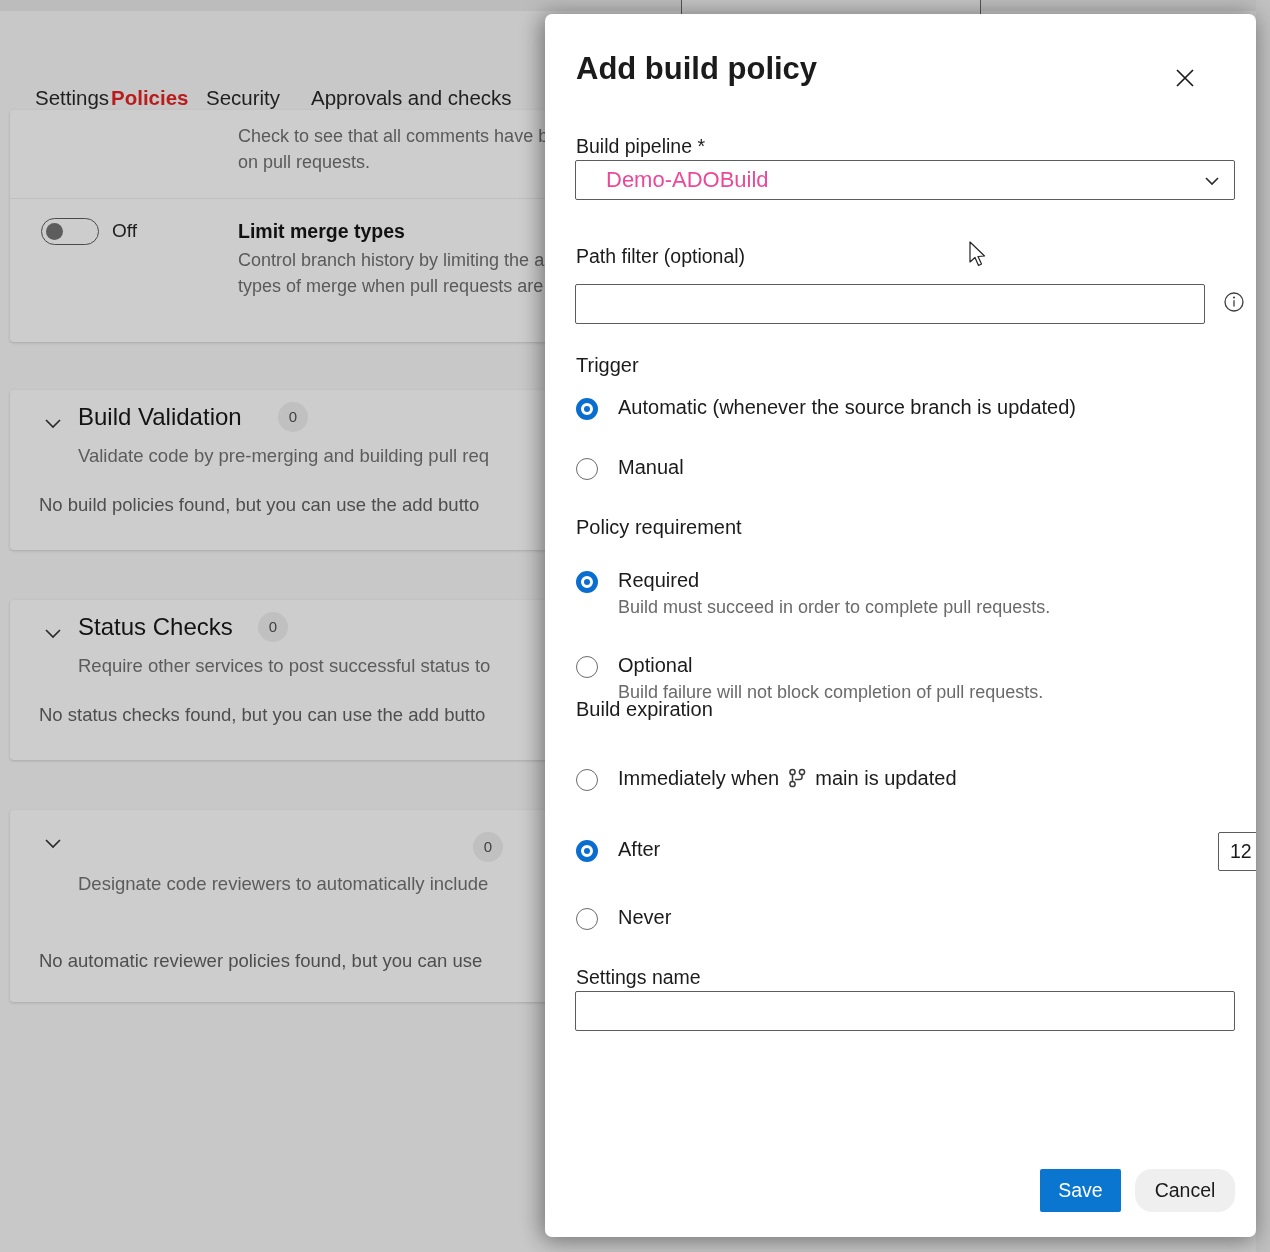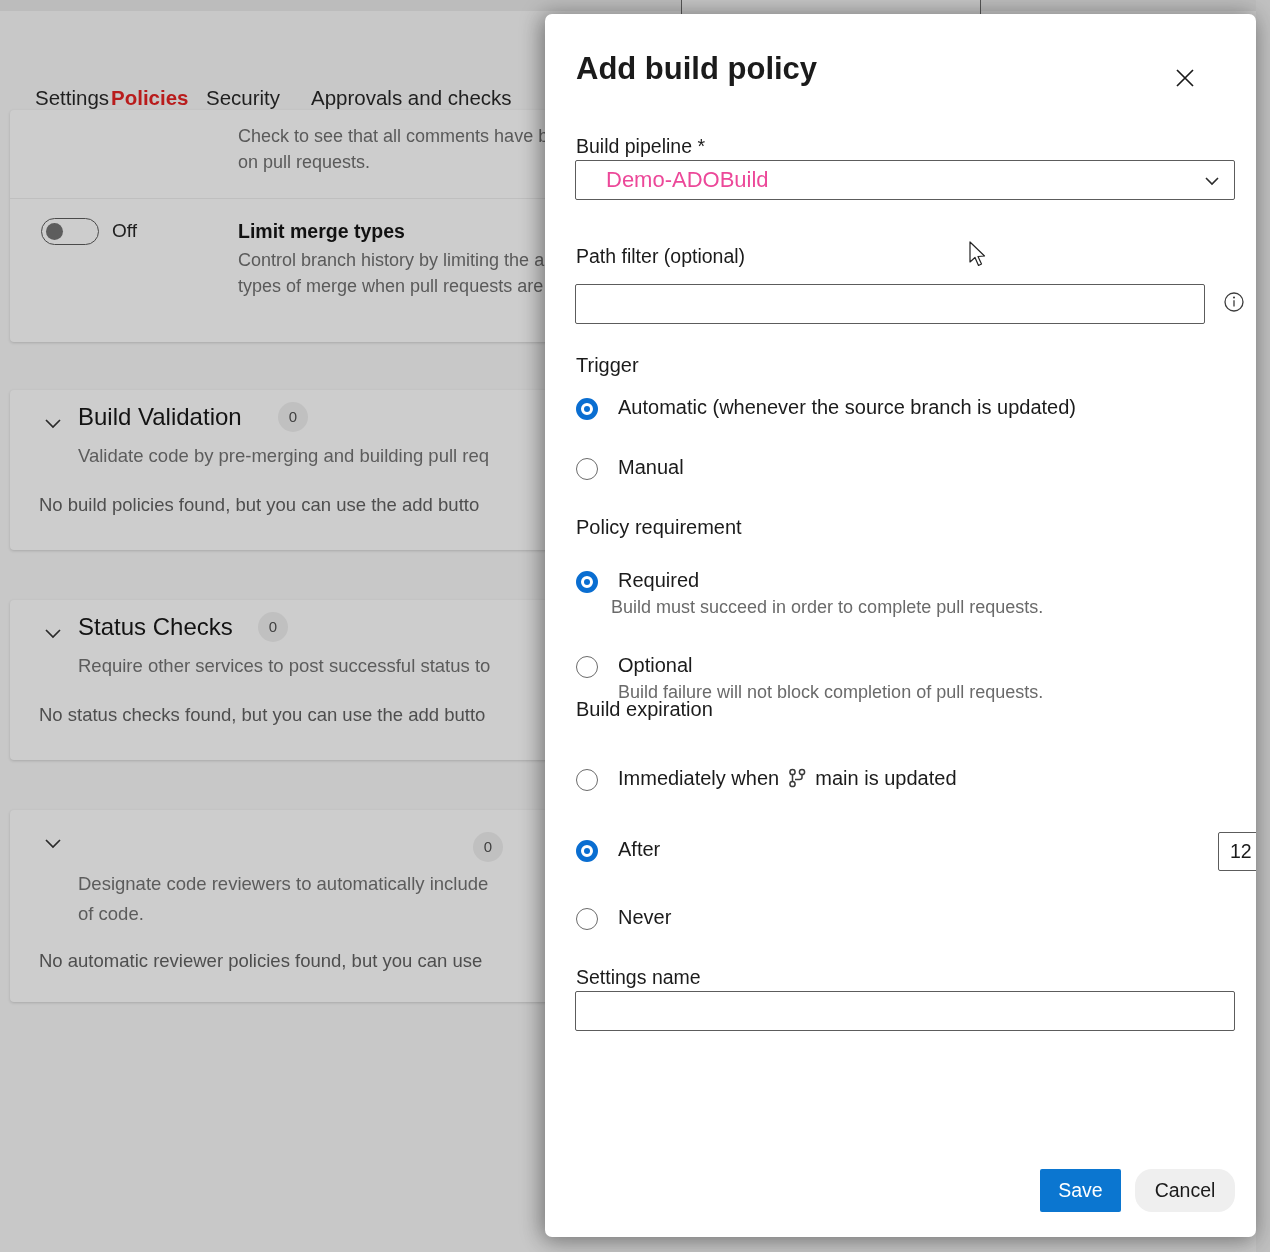"Build must succeed in order" span.radio-sub { left: 66px -> 73px }
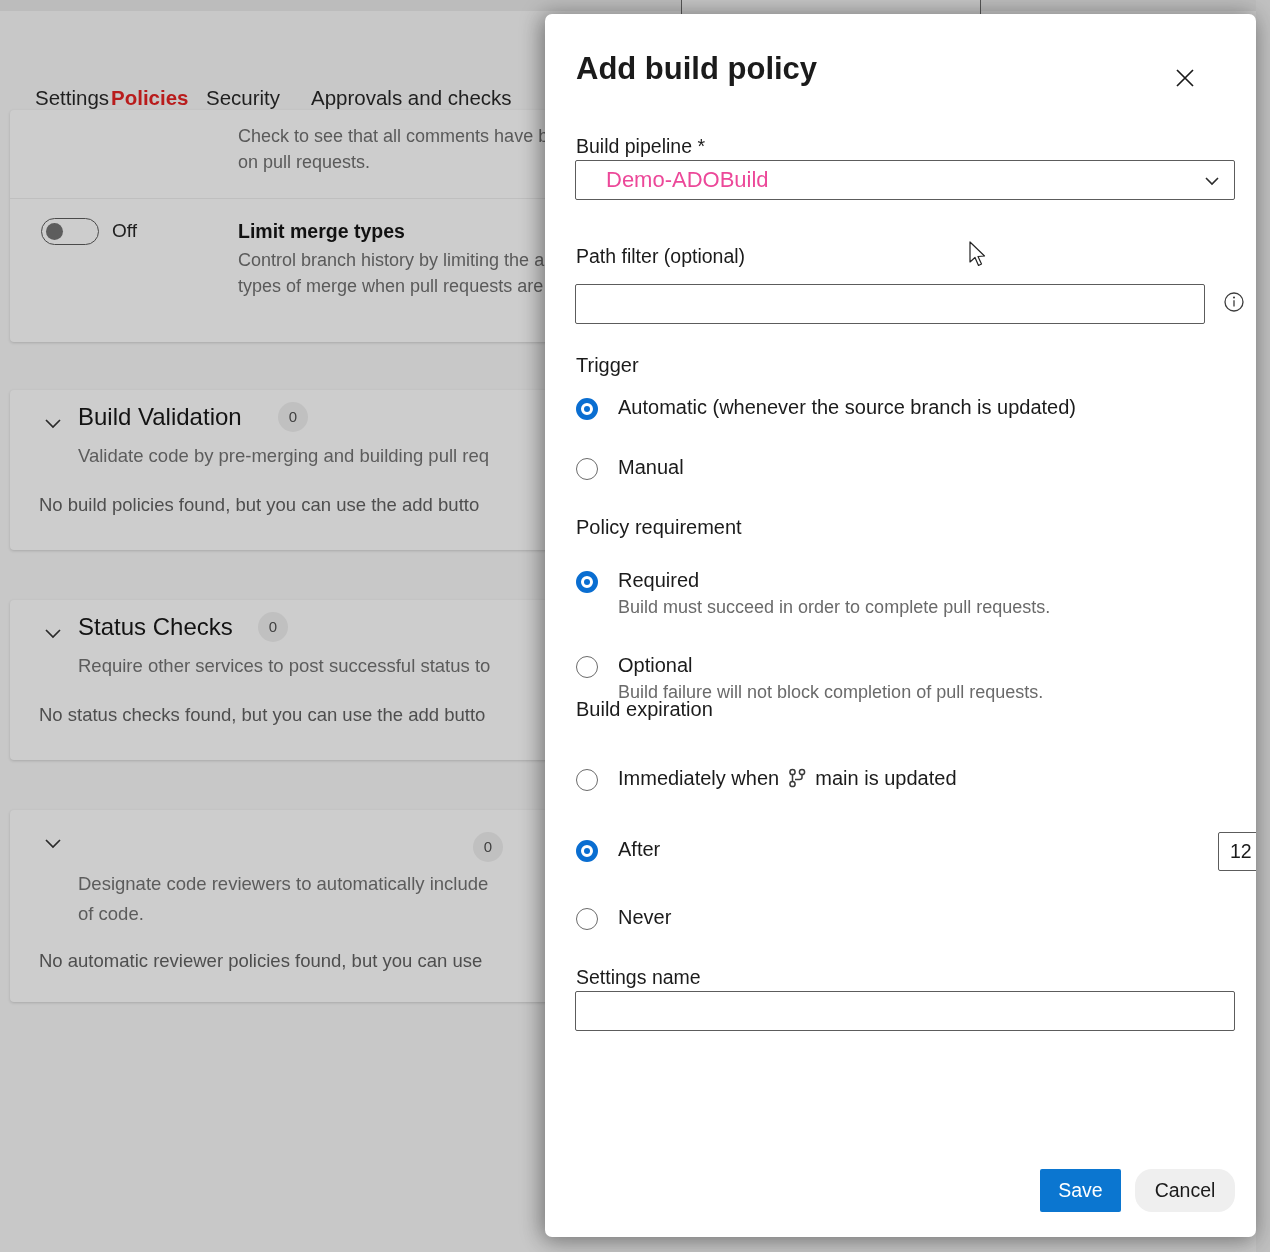"of code." div.group-desc { html: <div>of code.</div> -> none }
